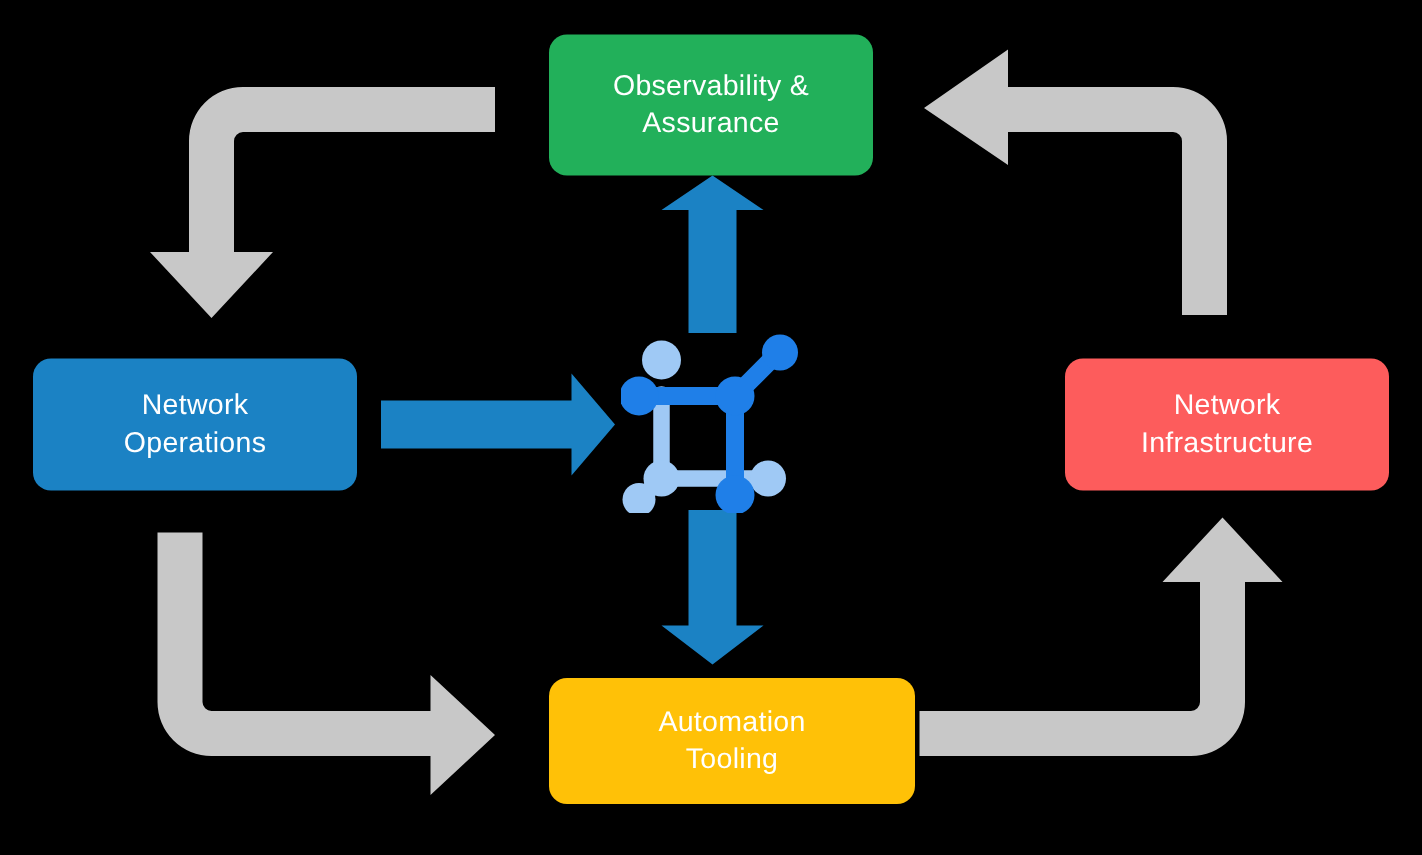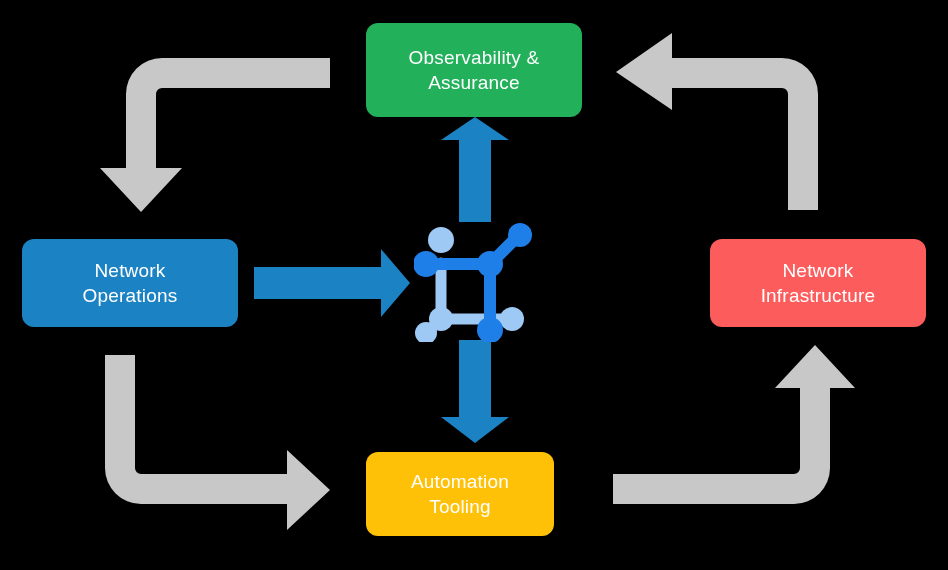"Automation" #box-automation { width: 188px -> 244px }
